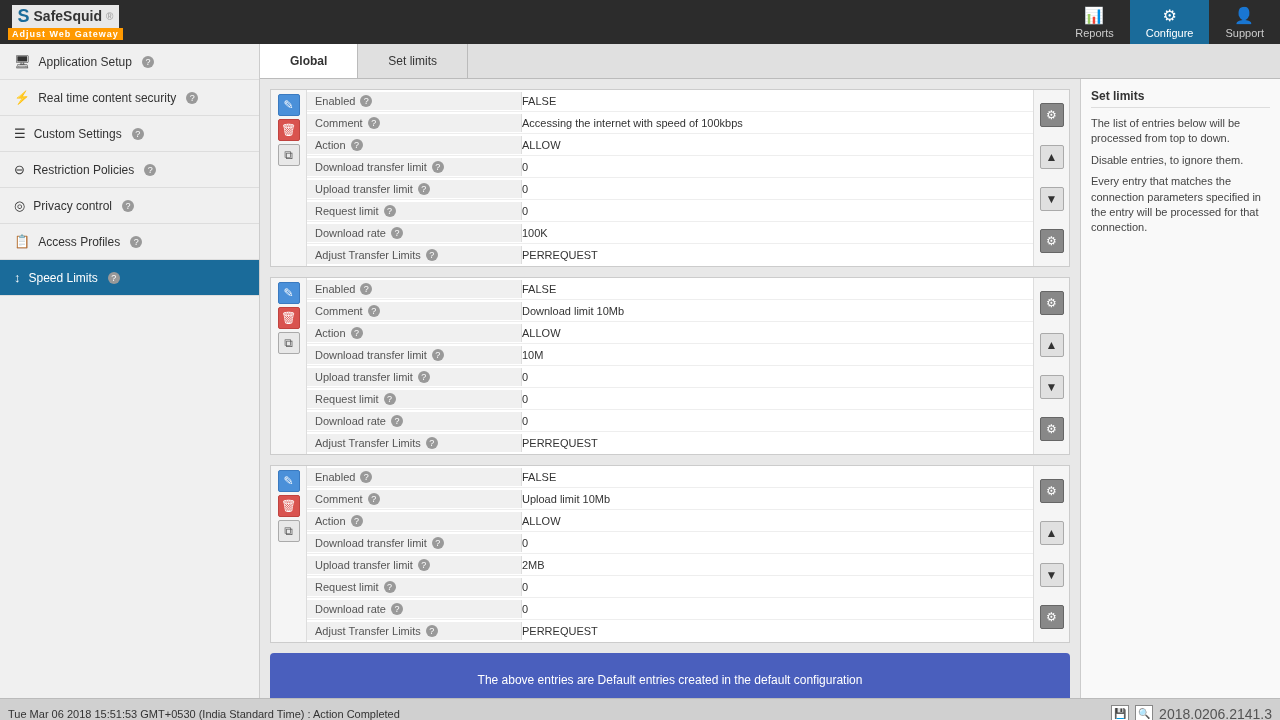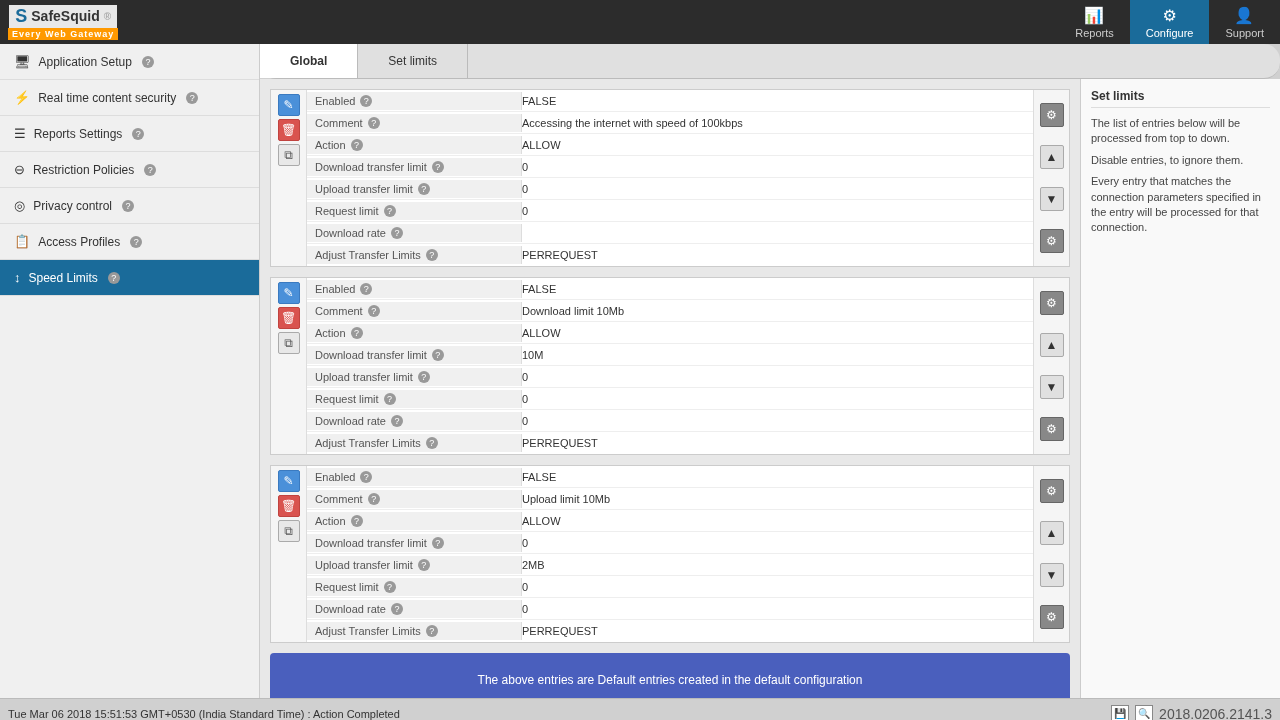"Every Web Gateway" div.logo-bottom { text: Every -> Adjust }
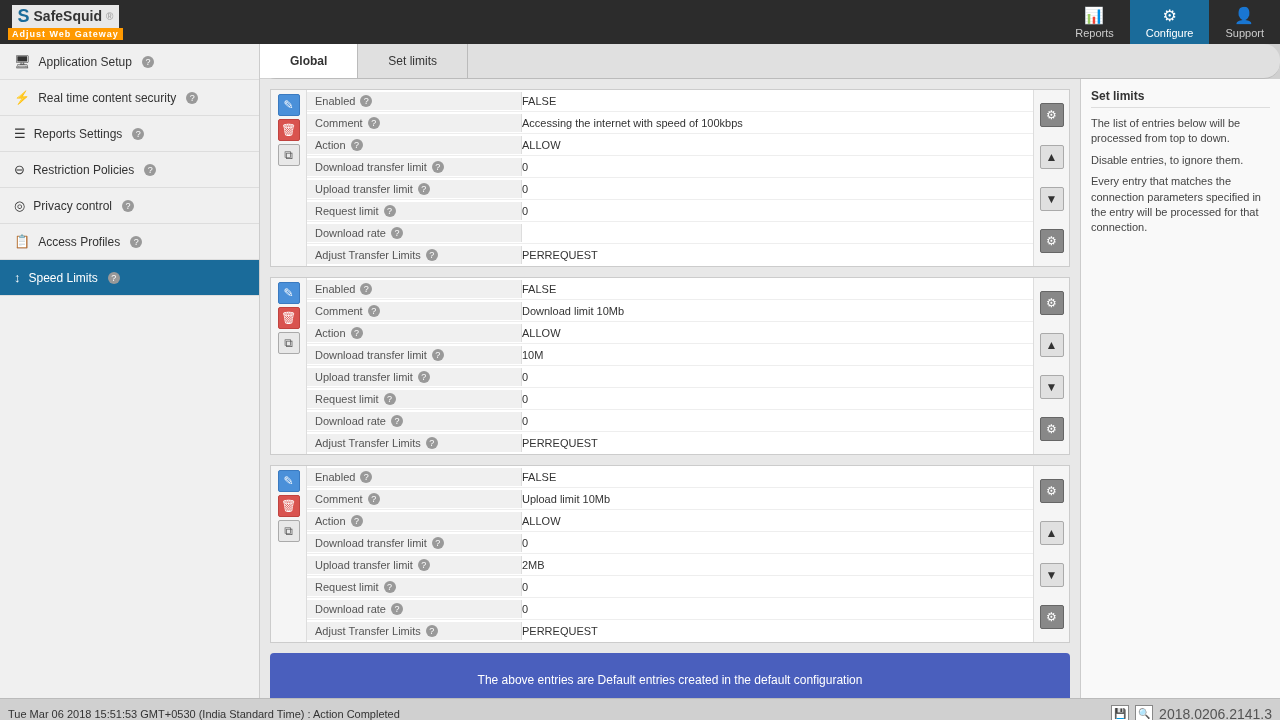"Global" .tabs { border-radius: 16px -> none }
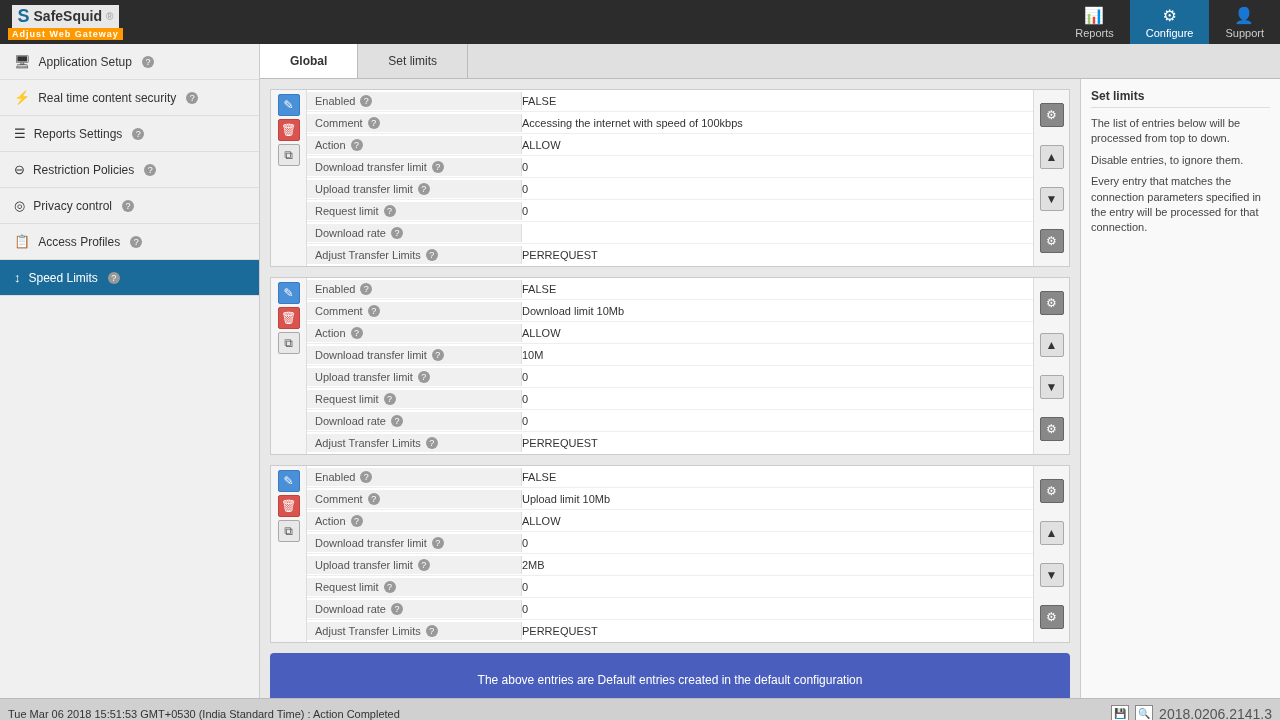"Reports Settings" span { text: Reports -> Custom }
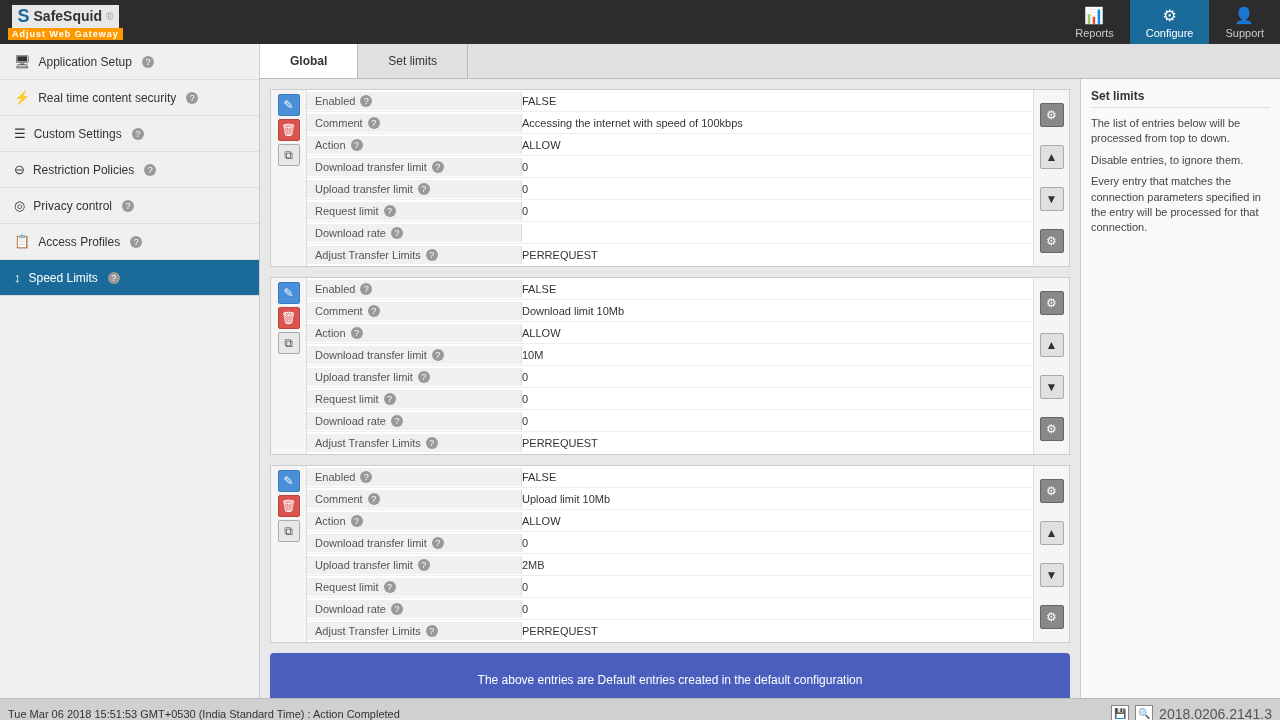"100K" div.field-value { html: none -> <div>100K</div> }
